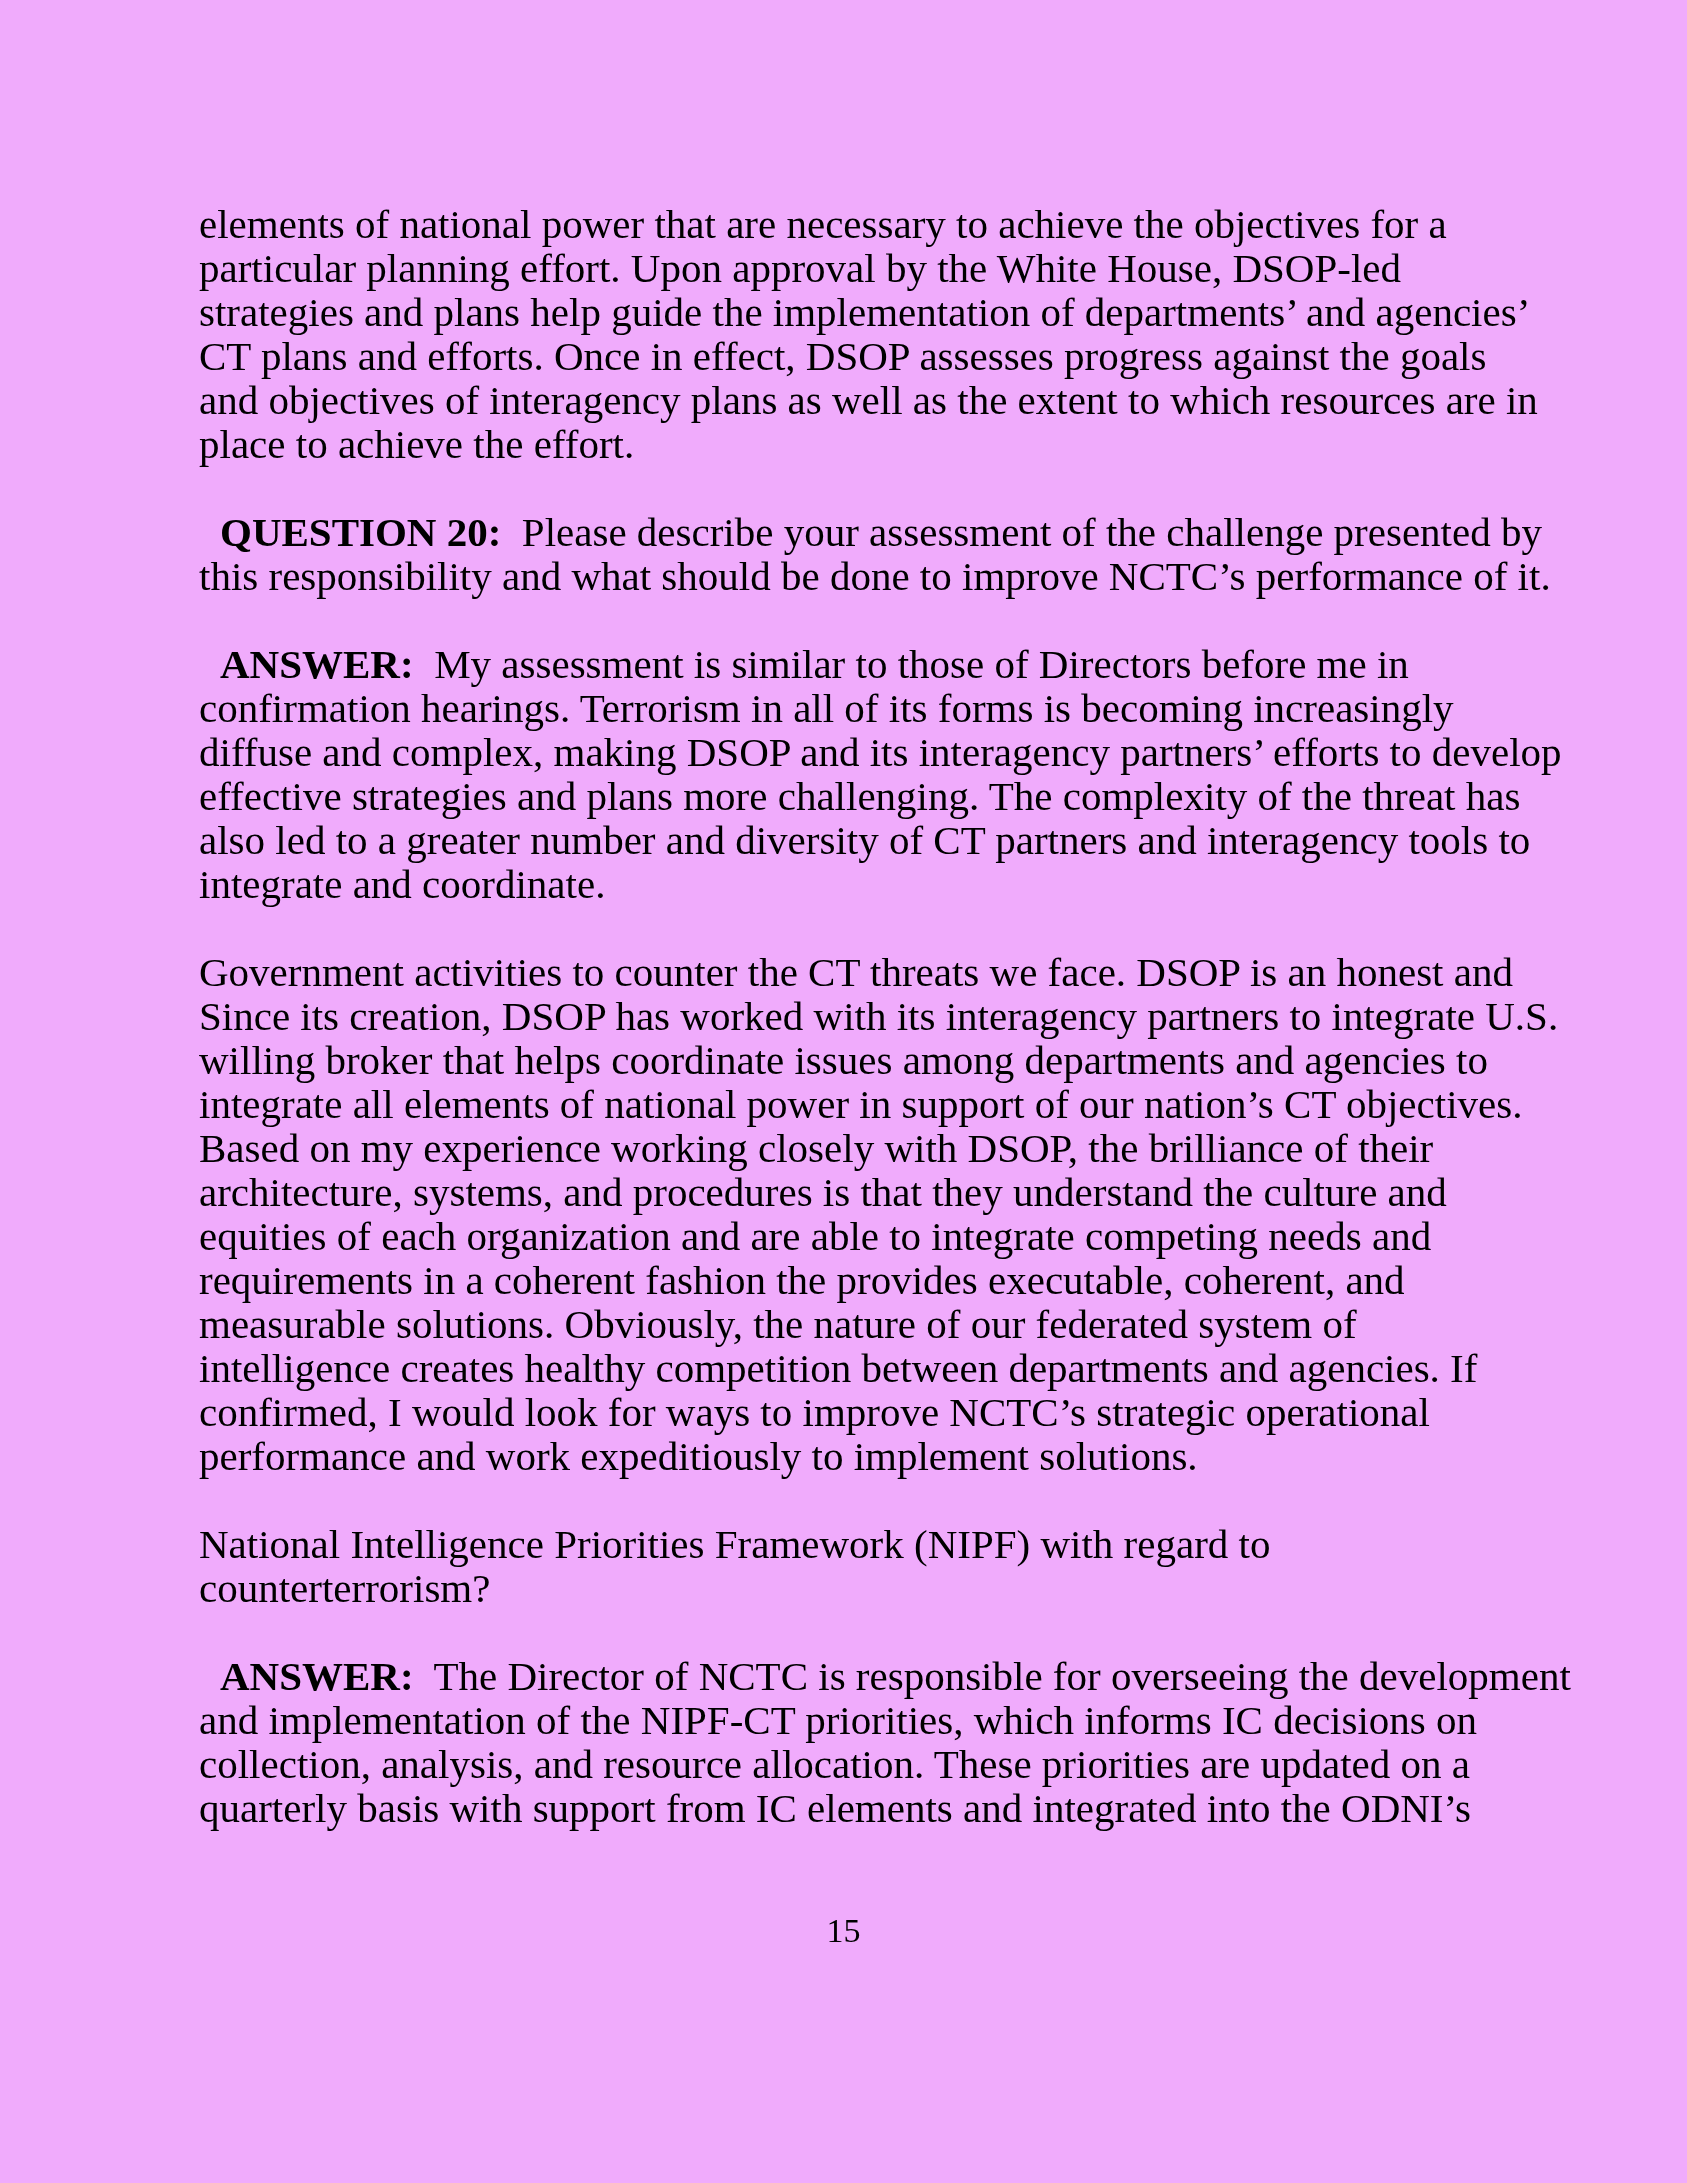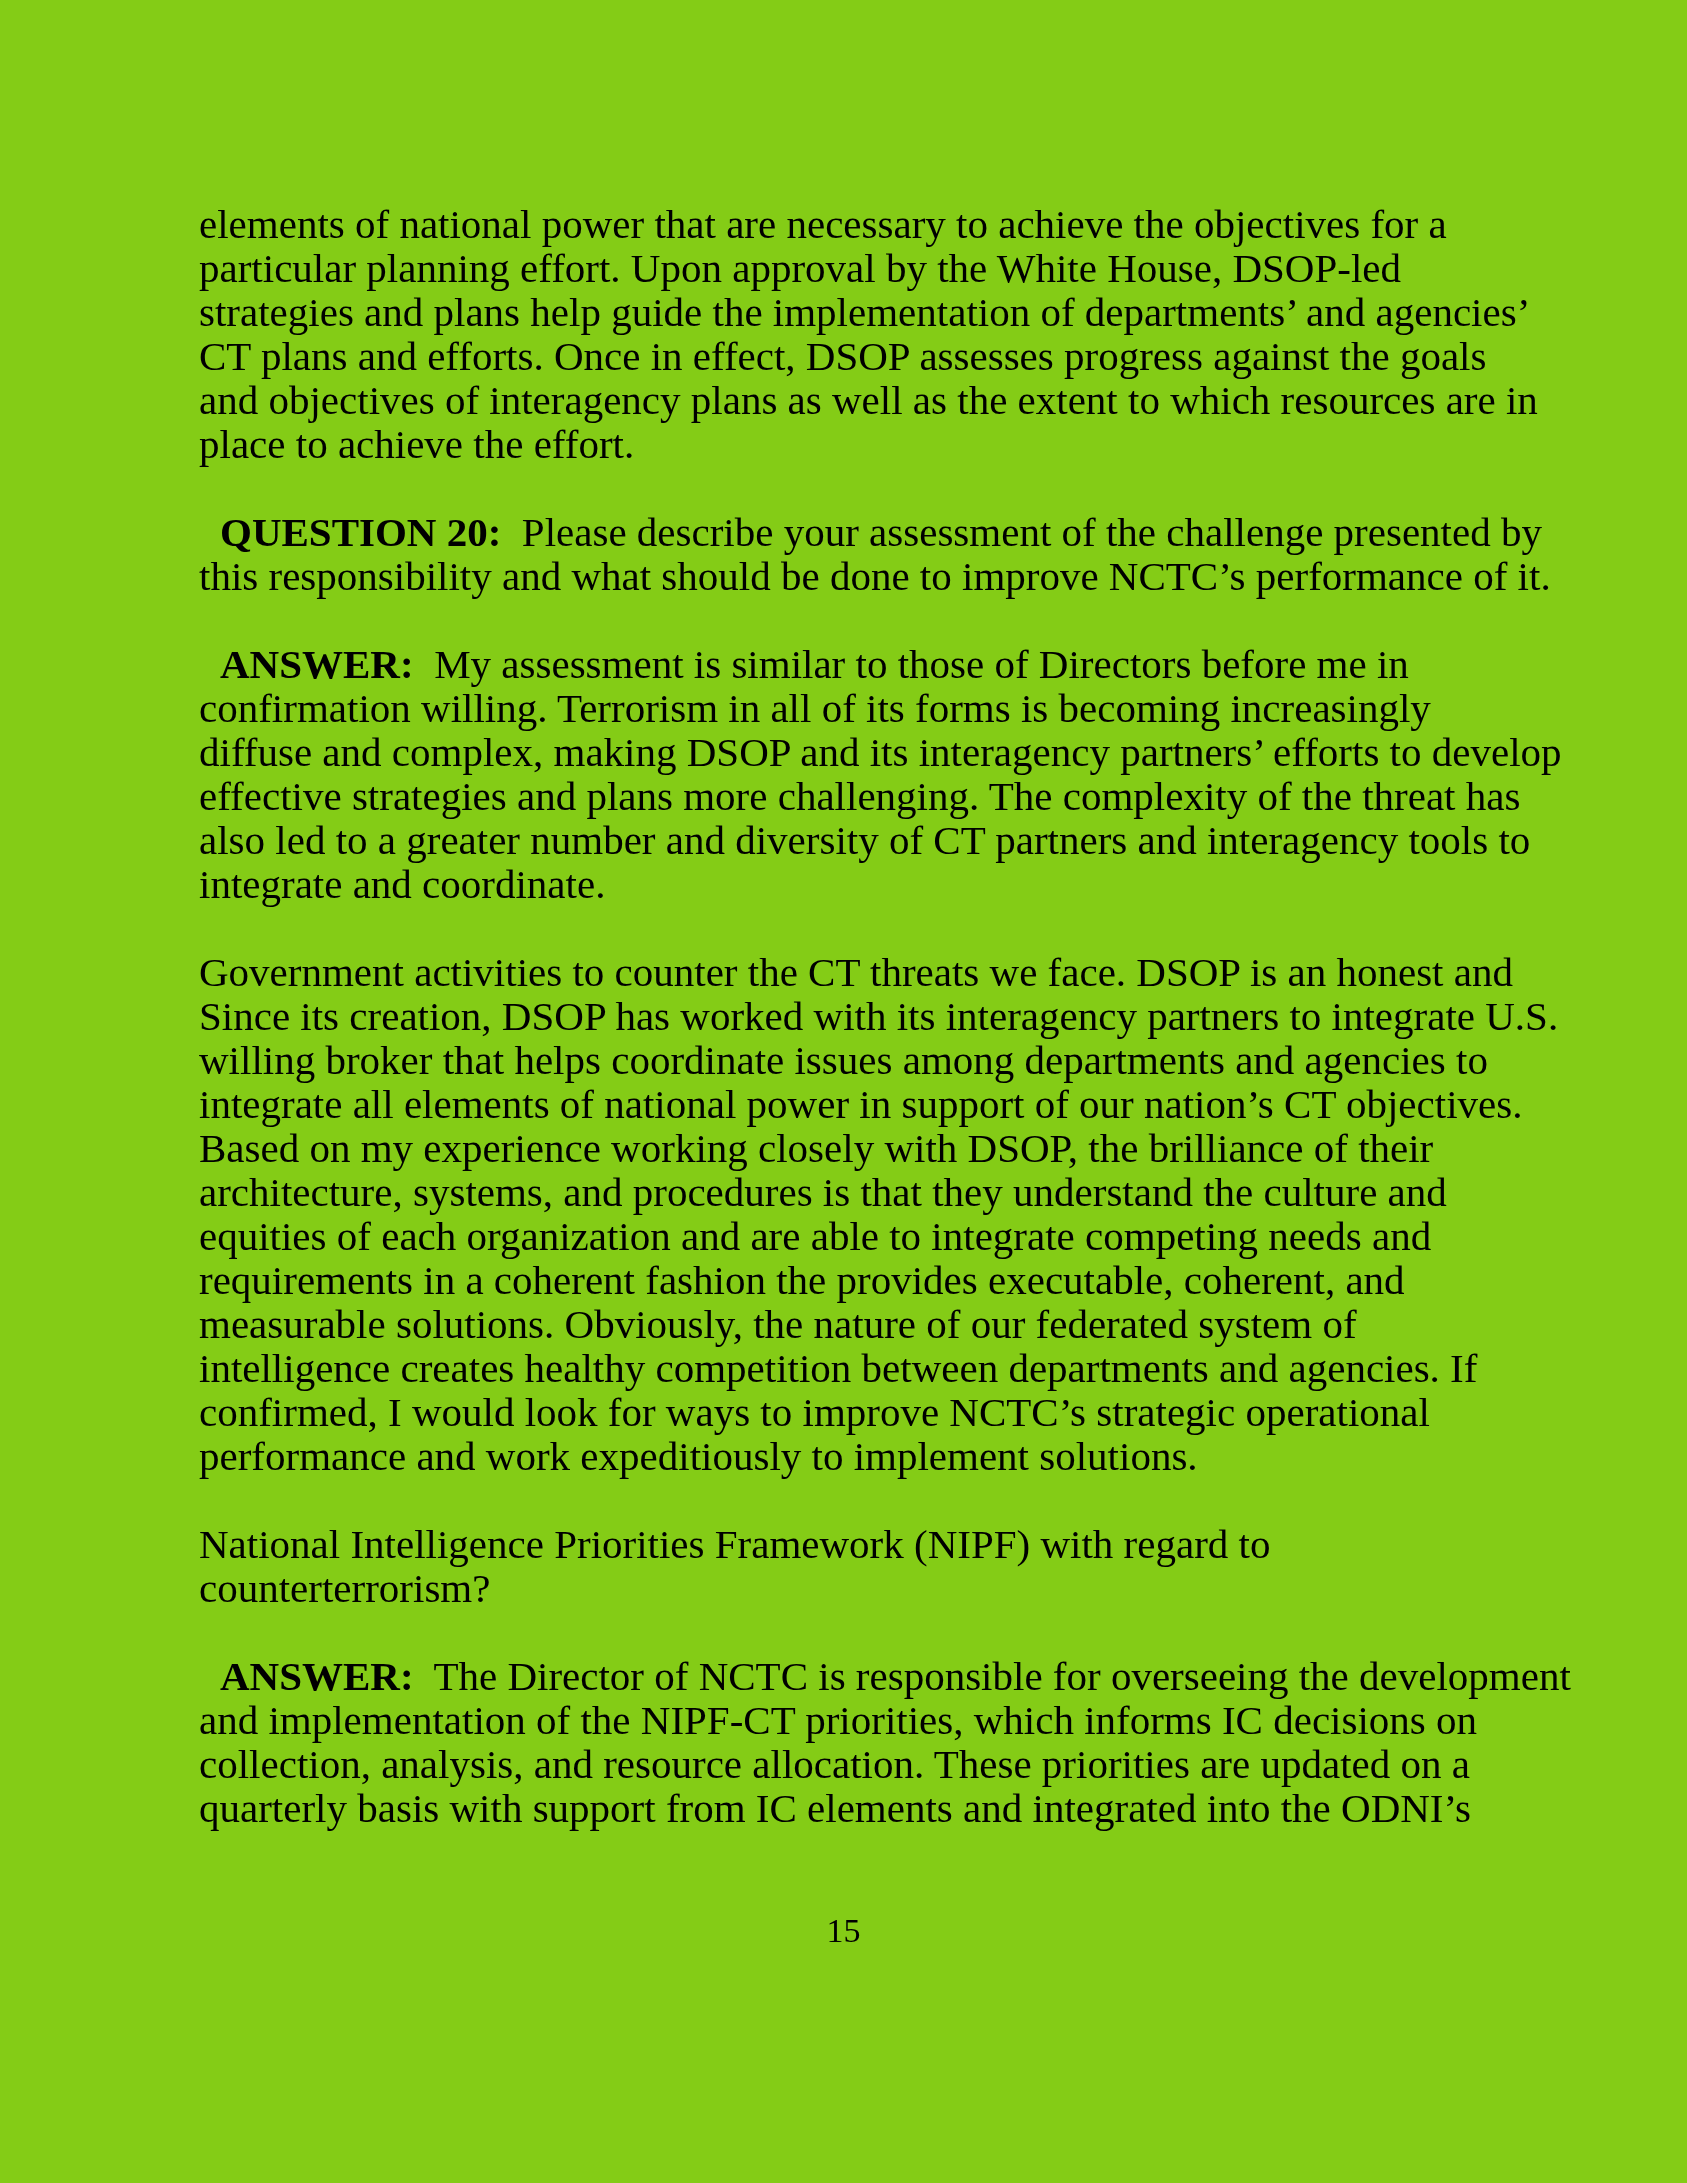"elements of national power that" .page { background: #84cc16 -> #f0abfc }
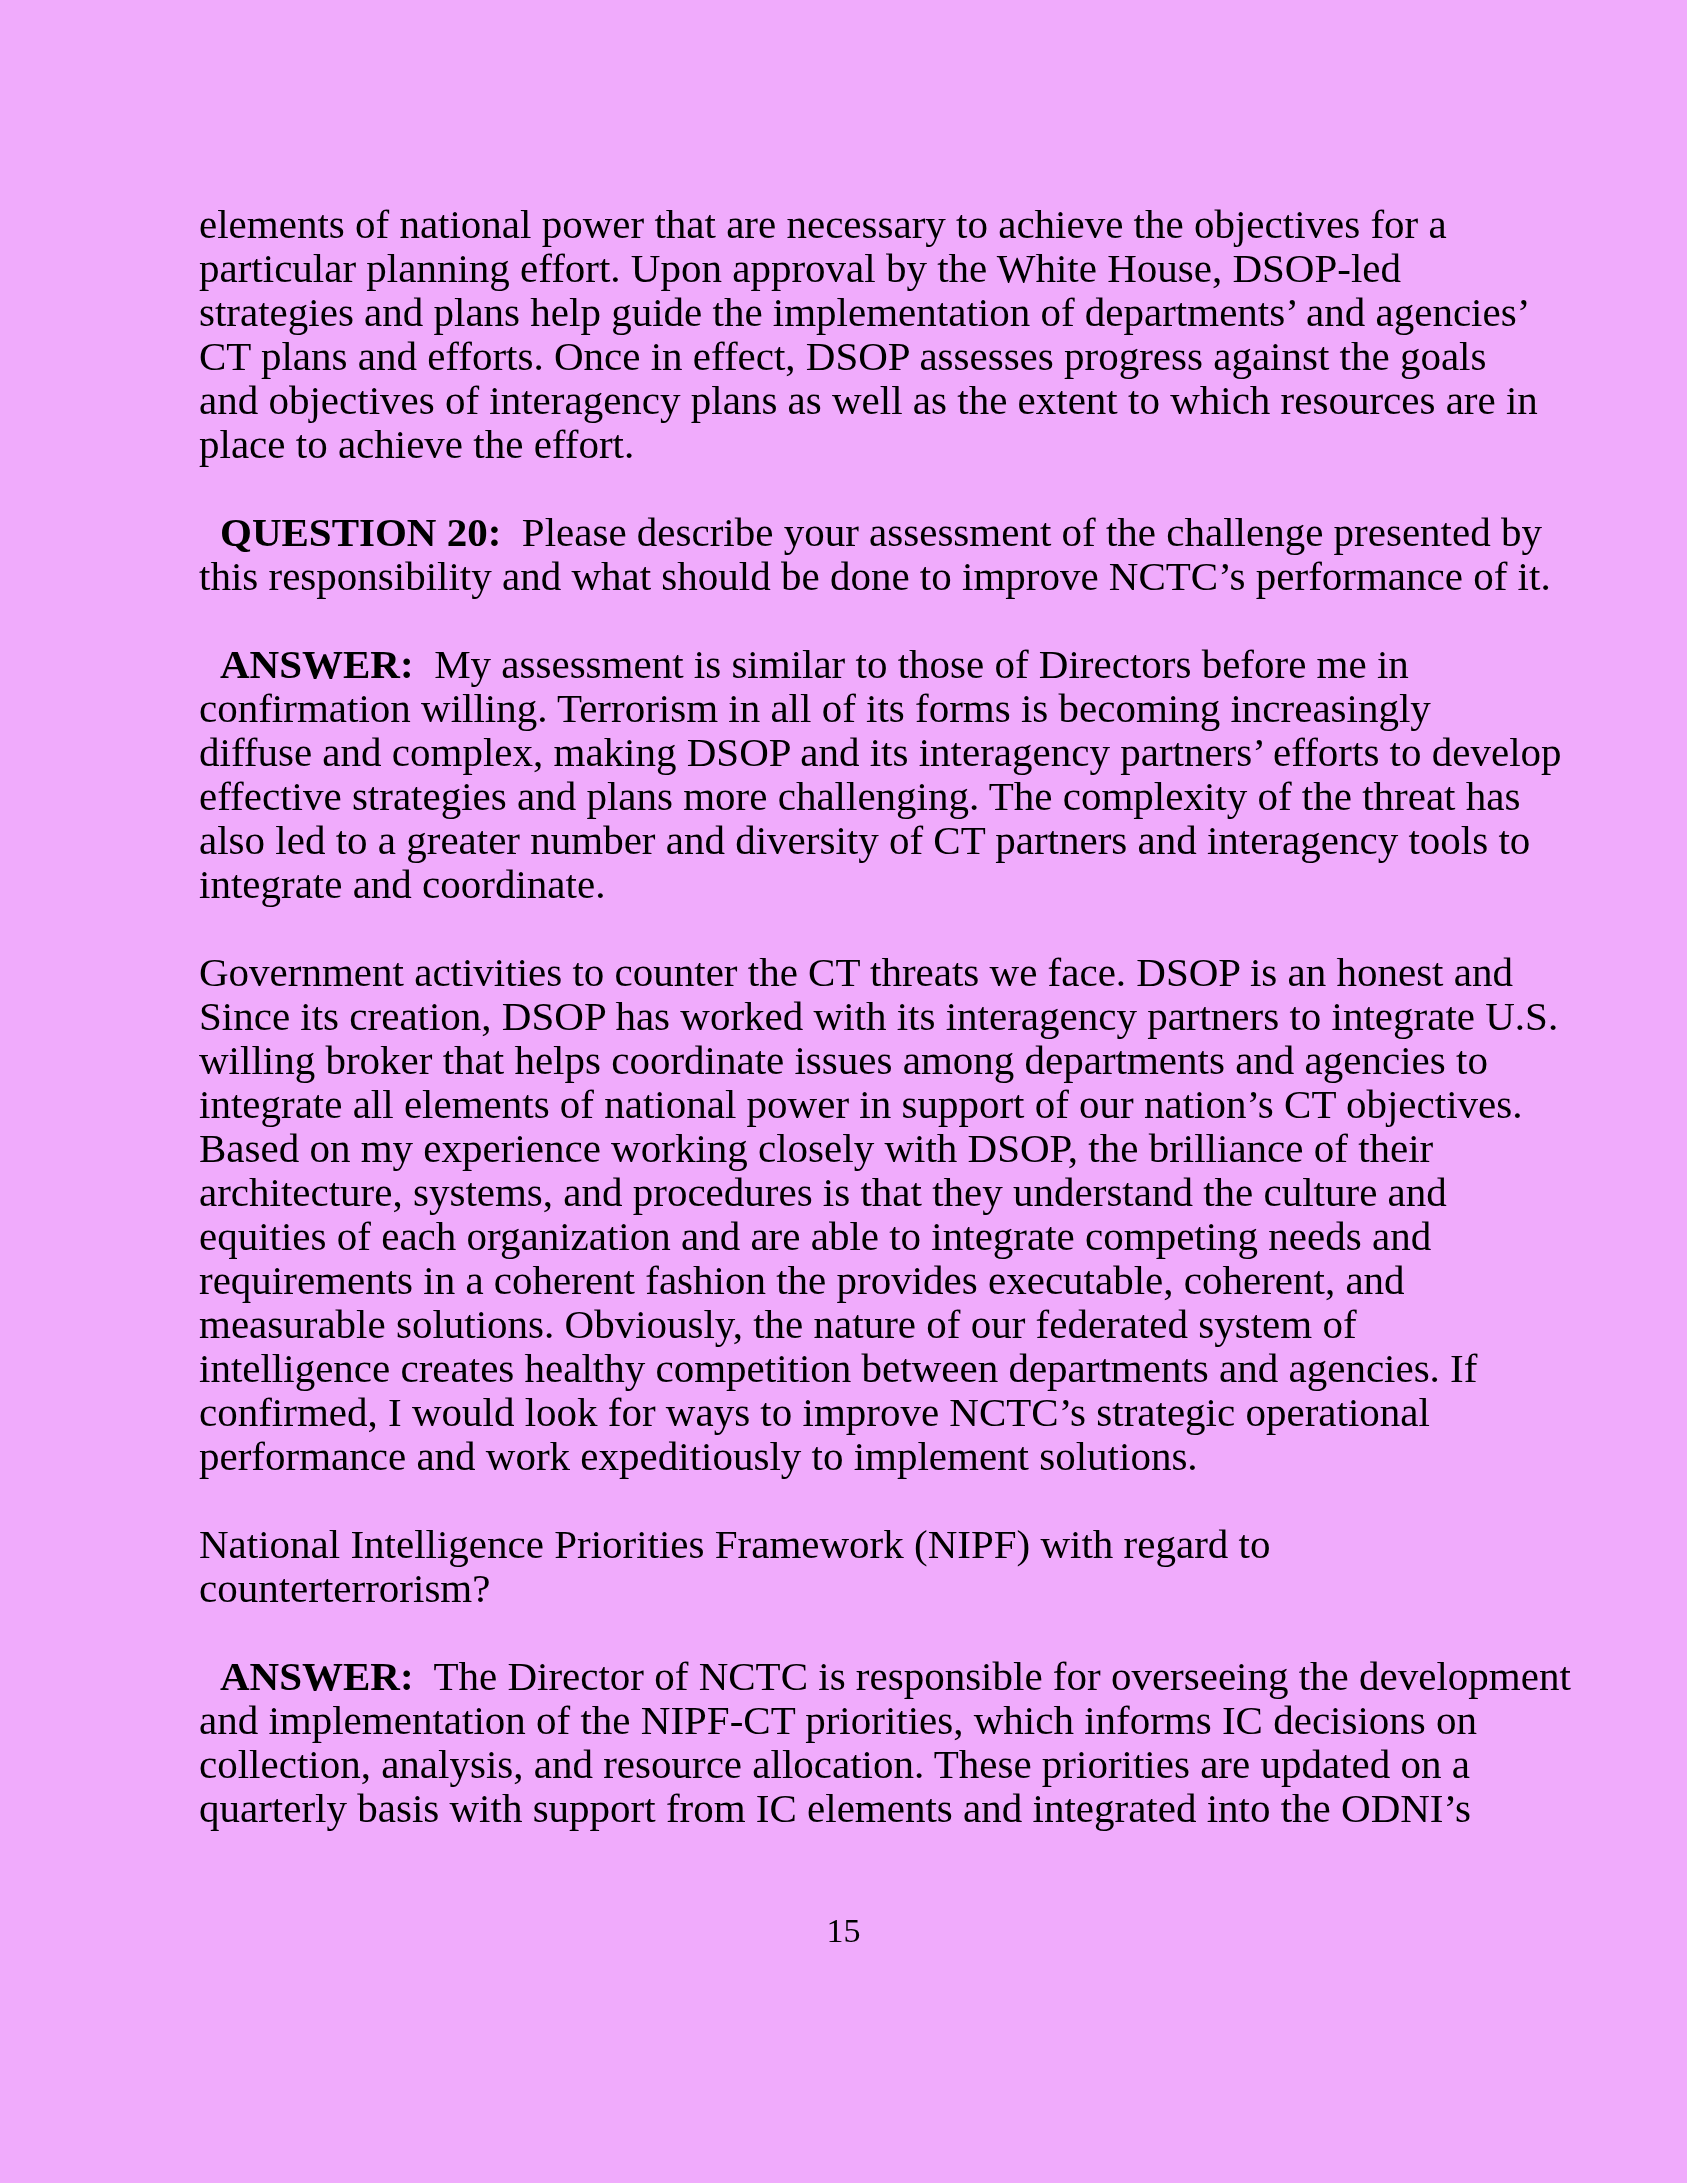"confirmation willing. Terrorism in all" span.line { text: willing -> hearings }
